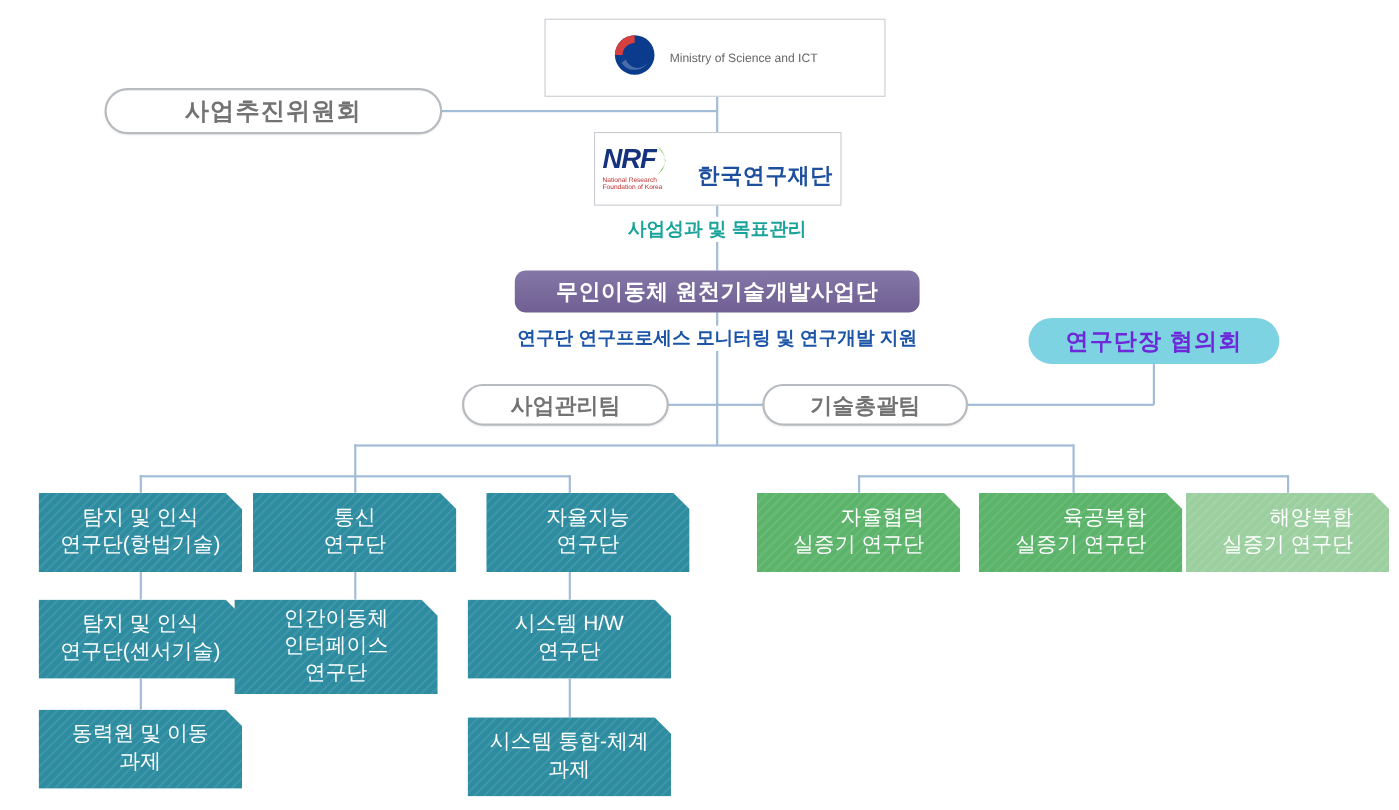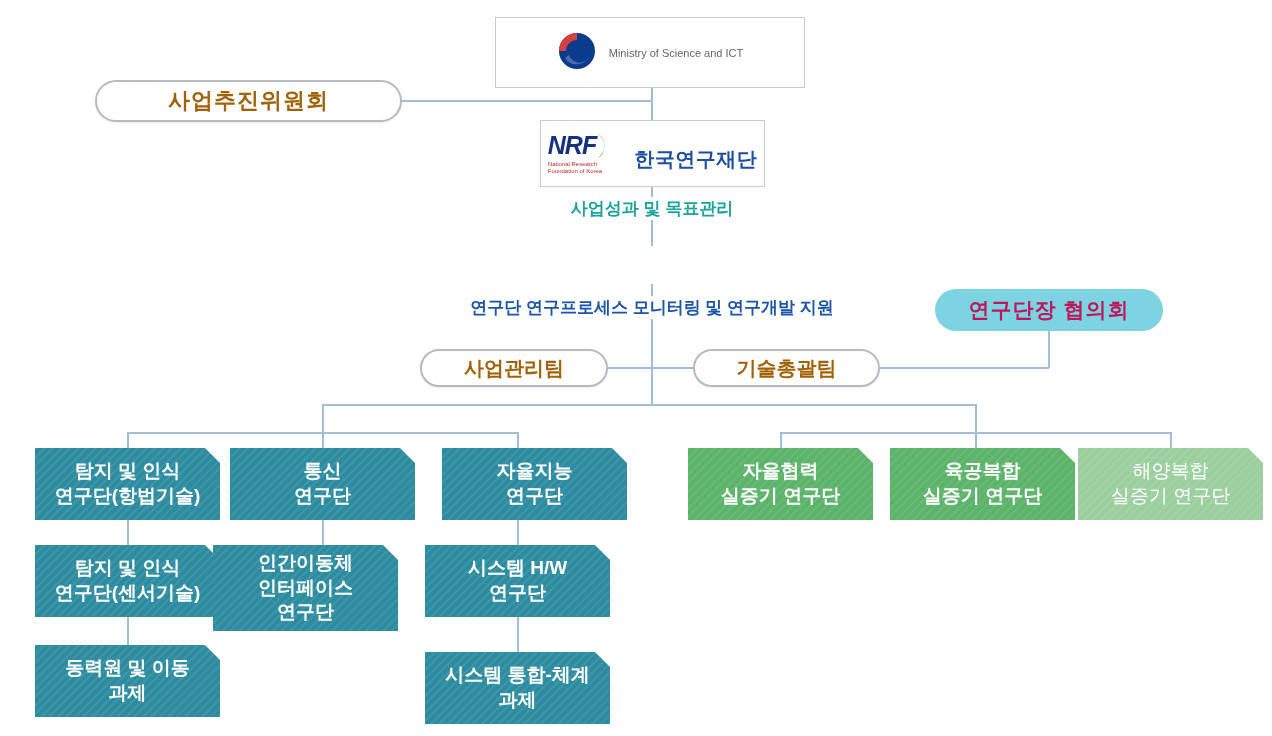"사업추진위원회" .pill { color: #a16207 -> #737373 }
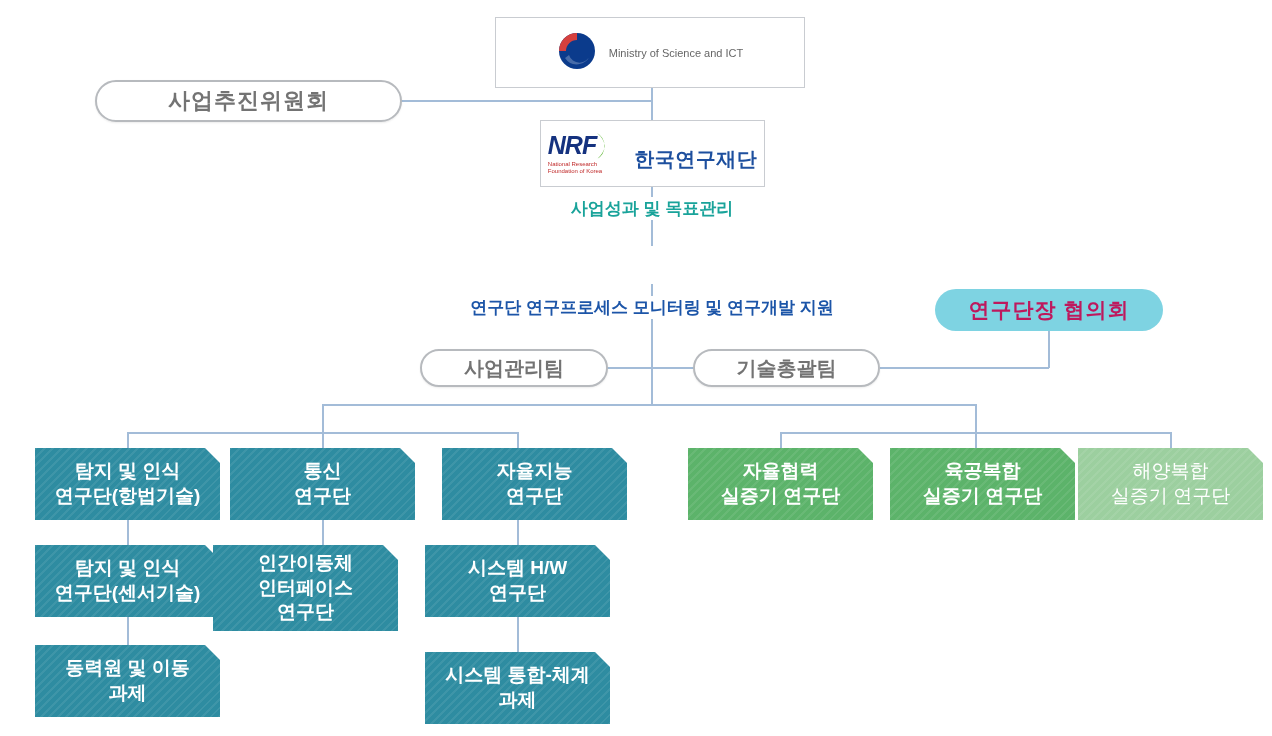"무인이동체 원천기술개발사업단" div.program { html: none -> <div> <span>무인이동체 원천기술개발사업단</span> </div> }
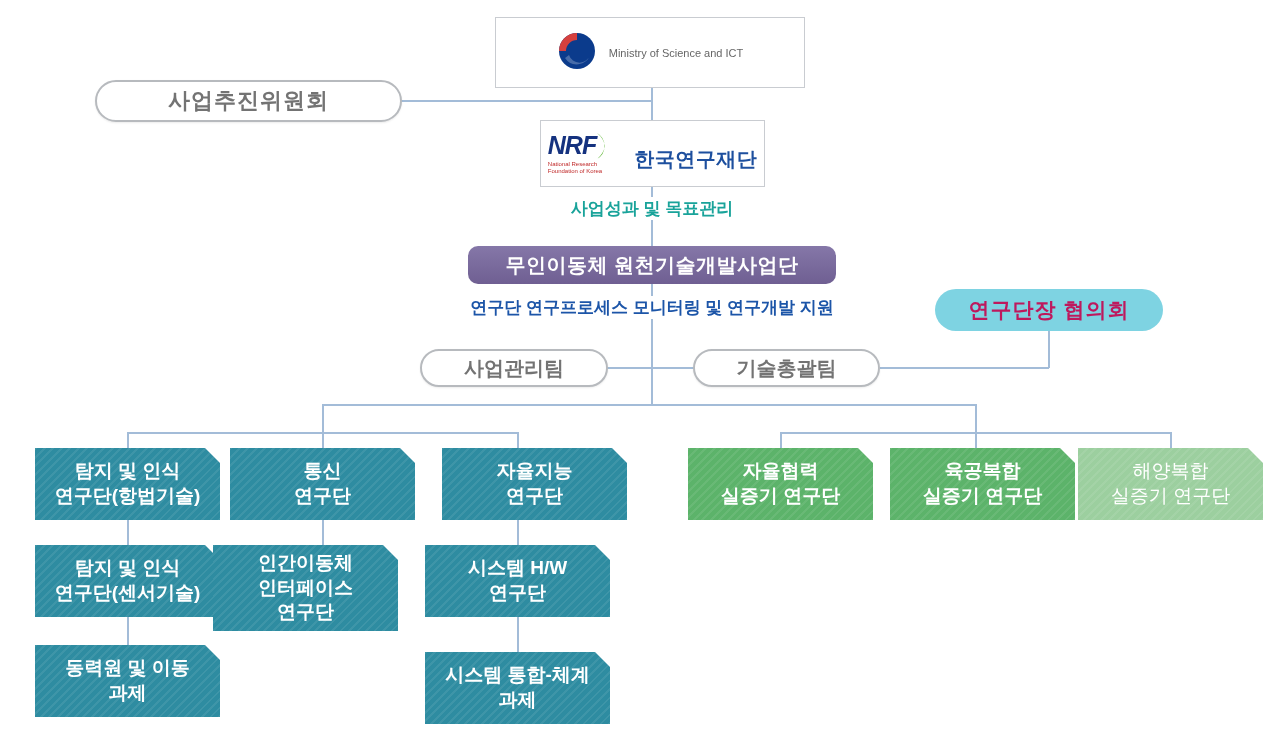"연구단장 협의회" .pill.council { color: #be185d -> #6d28d9 }
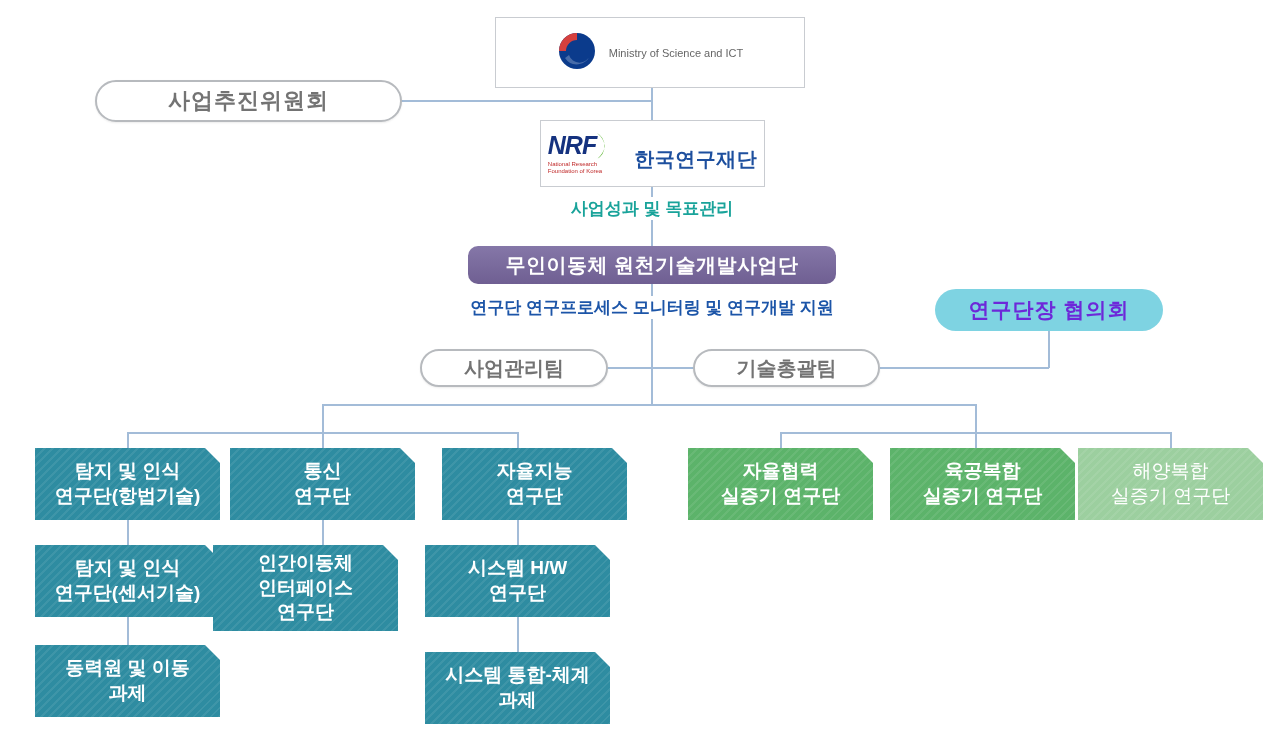"탐지 및 인식" .unit { font-weight: bold -> normal }
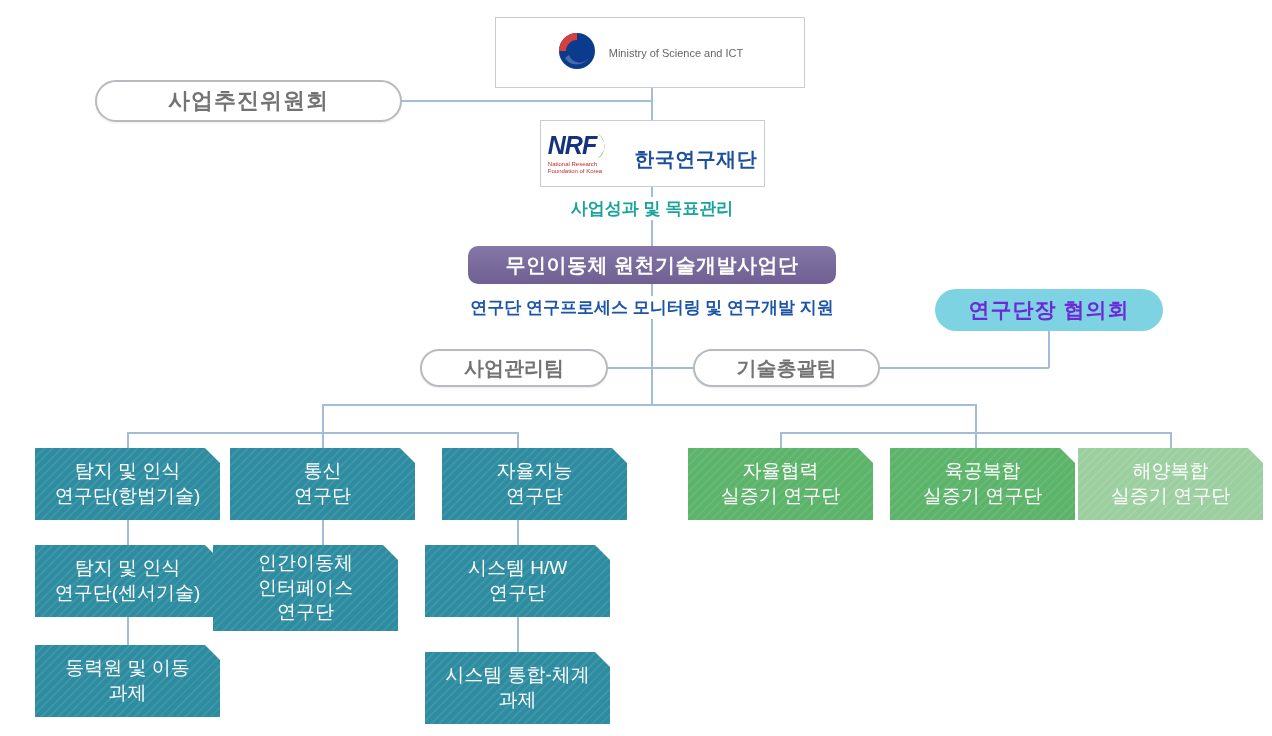"자율협력" .unit.green { text-align: none -> right }
